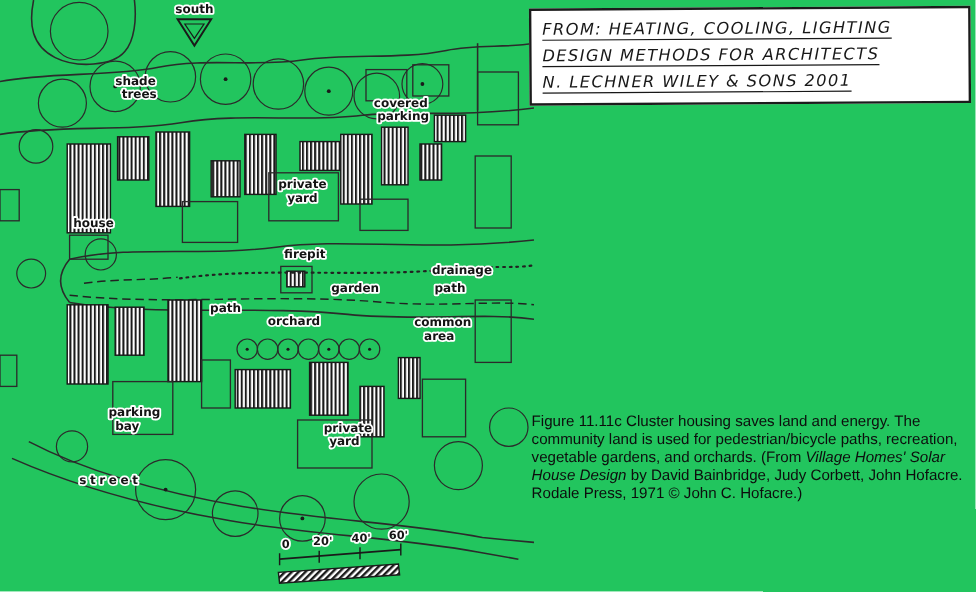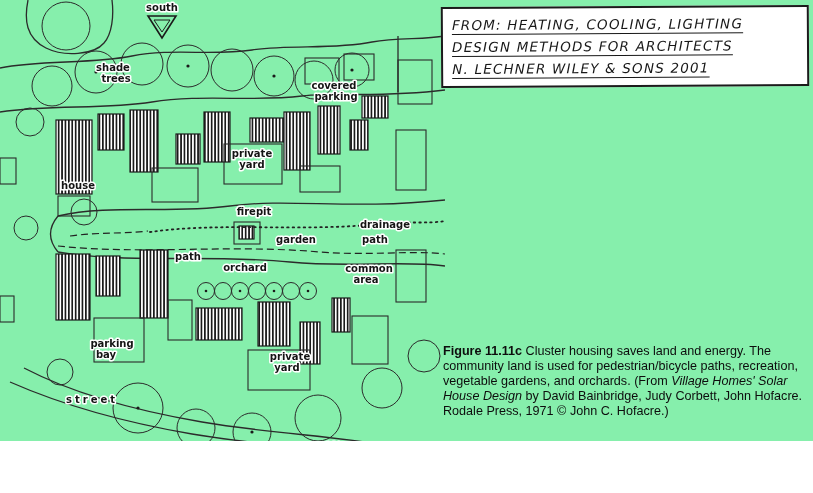"south" .page { background: #86efac -> #22c55e; height: 441px -> 493px }
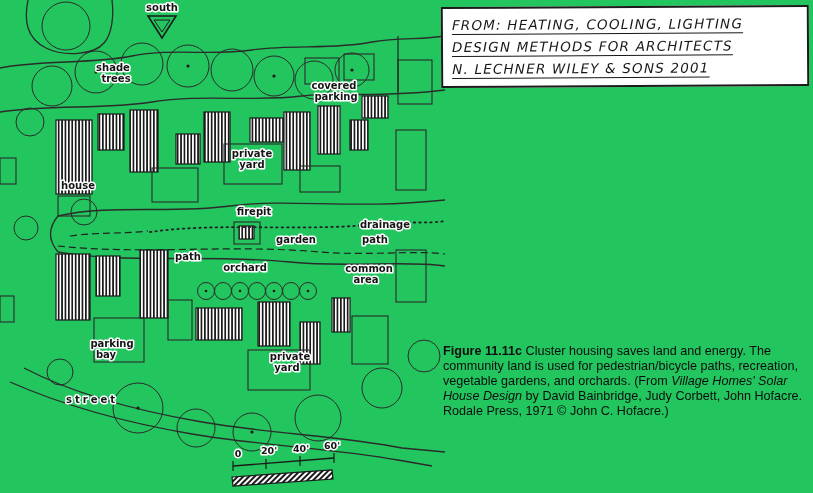"Figure 11.11c" .caption b { font-weight: bold -> normal }
